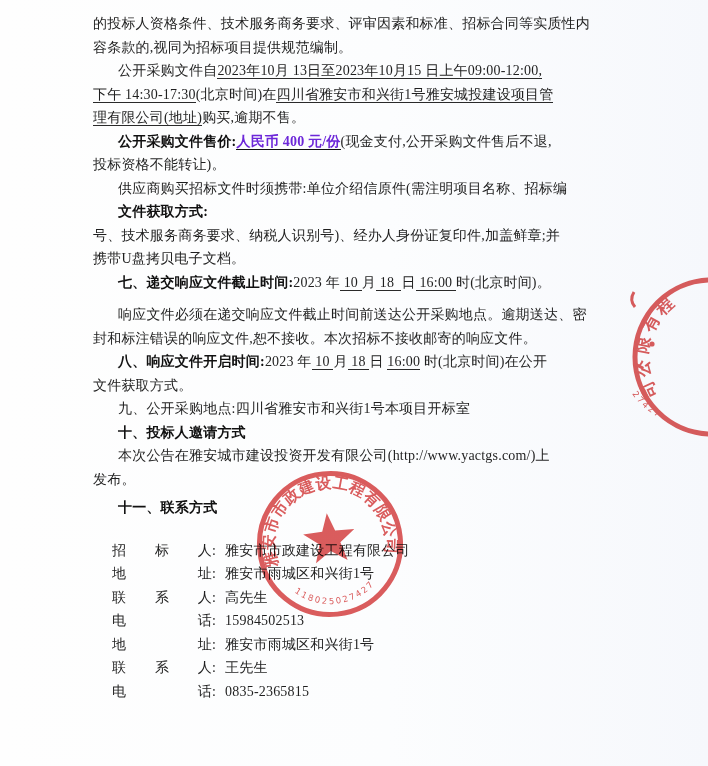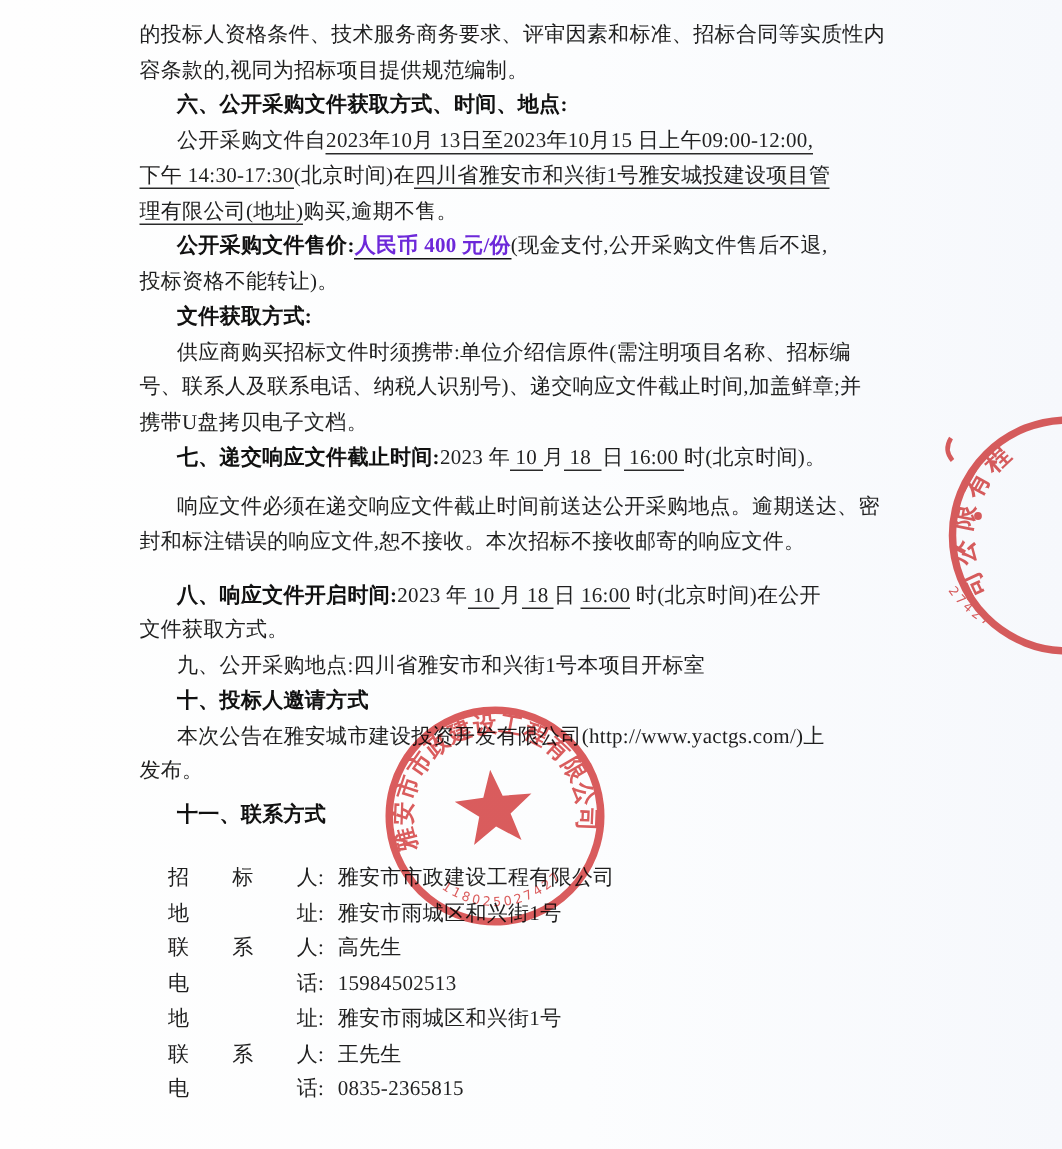"六、公开采购文件获取方式、时间、地点:" div.ln { html: <div><span>六、公开采购文件获取方式、时间、地点:</span></div> -> none }
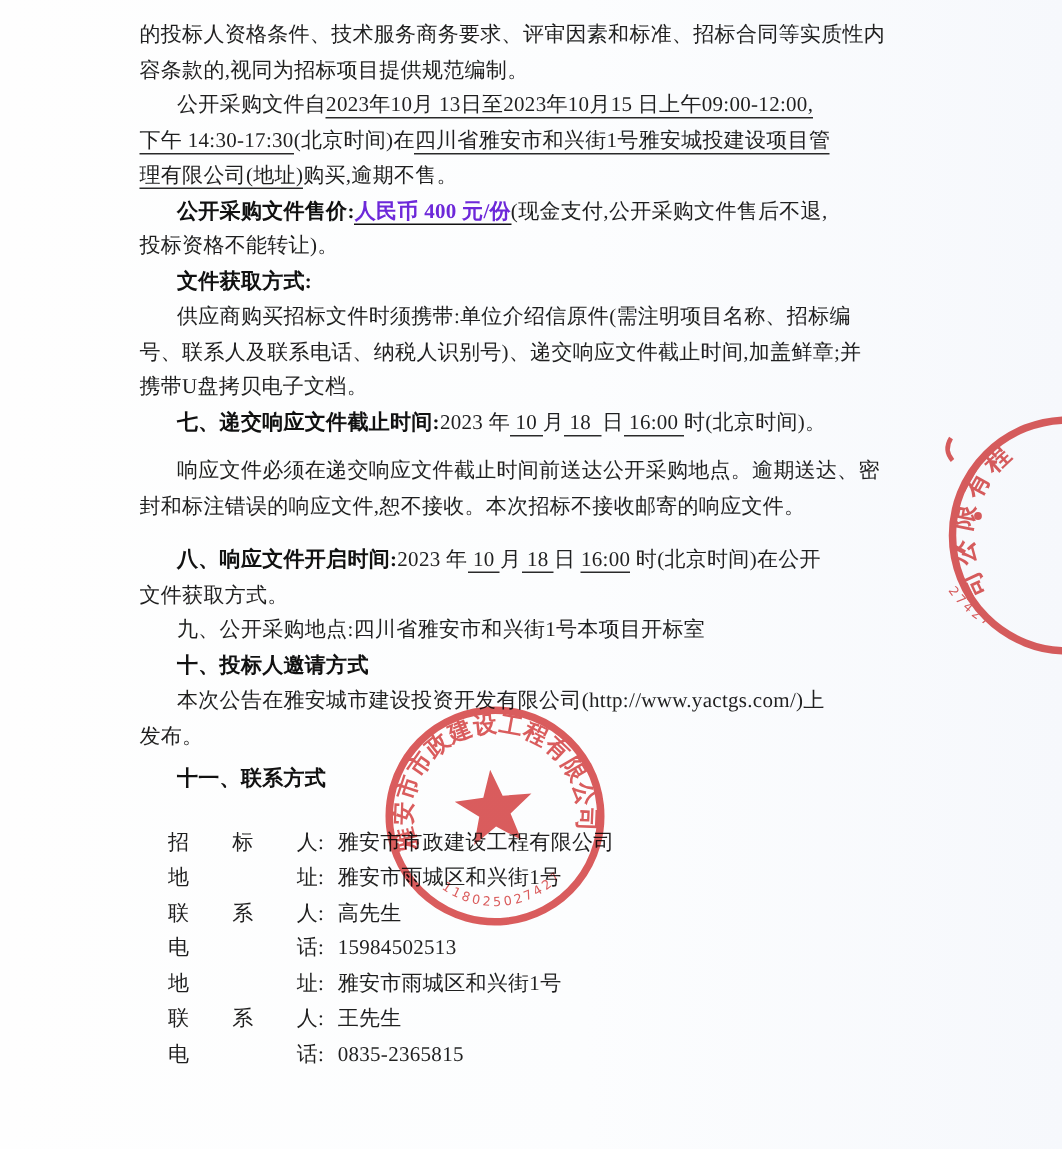"文件获取方式:" div.ln { order: before "供应商购买招标文件时须携带:单位介绍信原件(需注明项目名称、招标编" -> after "供应商购买招标文件时须携带:单位介绍信原件(需注明项目名称、招标编" }
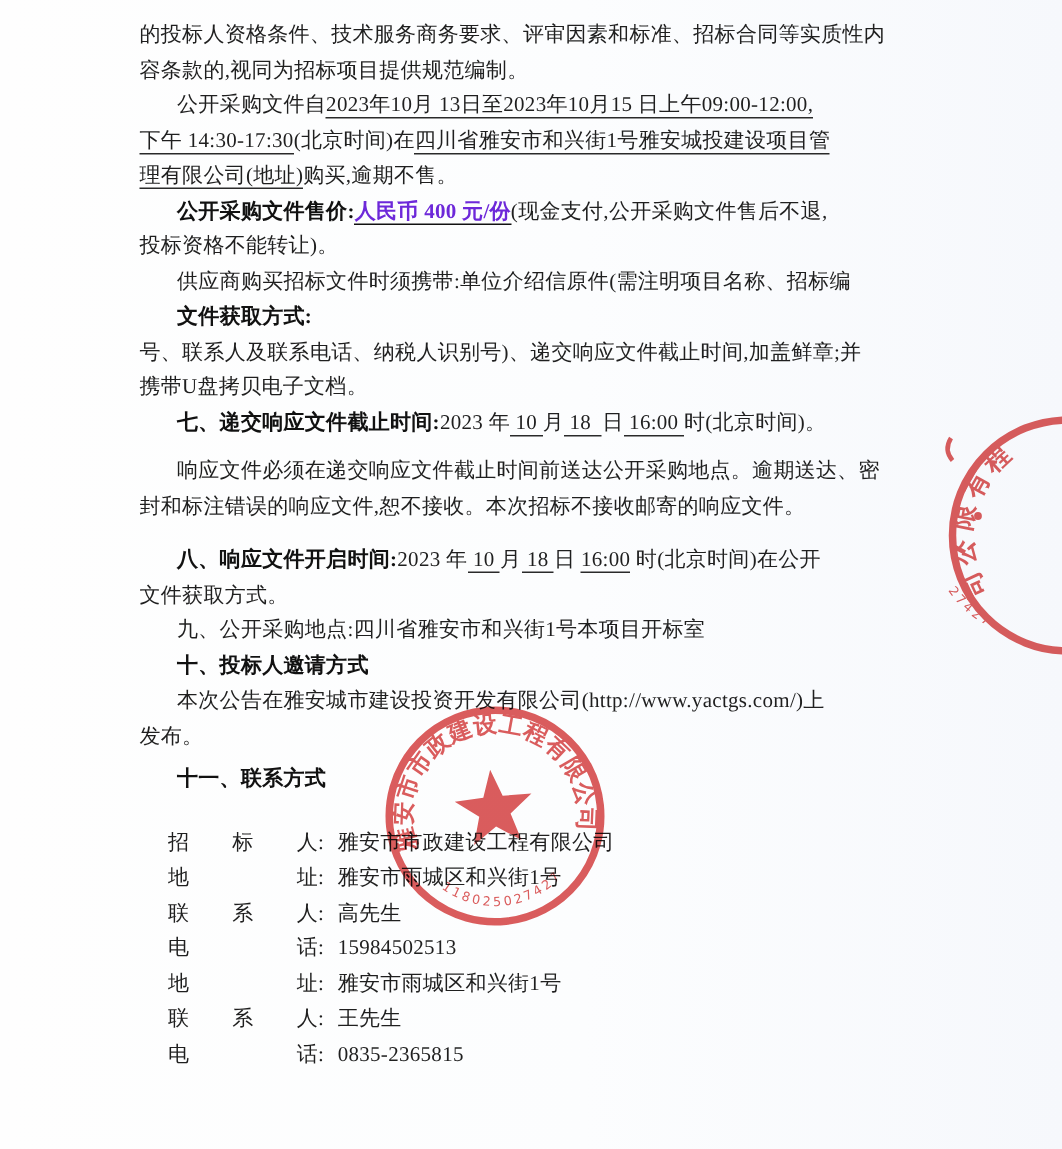"号、联系人及联系电话、纳税人识别号)、递交响应文件截止时间,加盖鲜章;并" span { text: 联系人及联系电话、纳税人识别号)、递交响应文件截止时间 -> 技术服务商务要求、纳税人识别号)、经办人身份证复印件 }
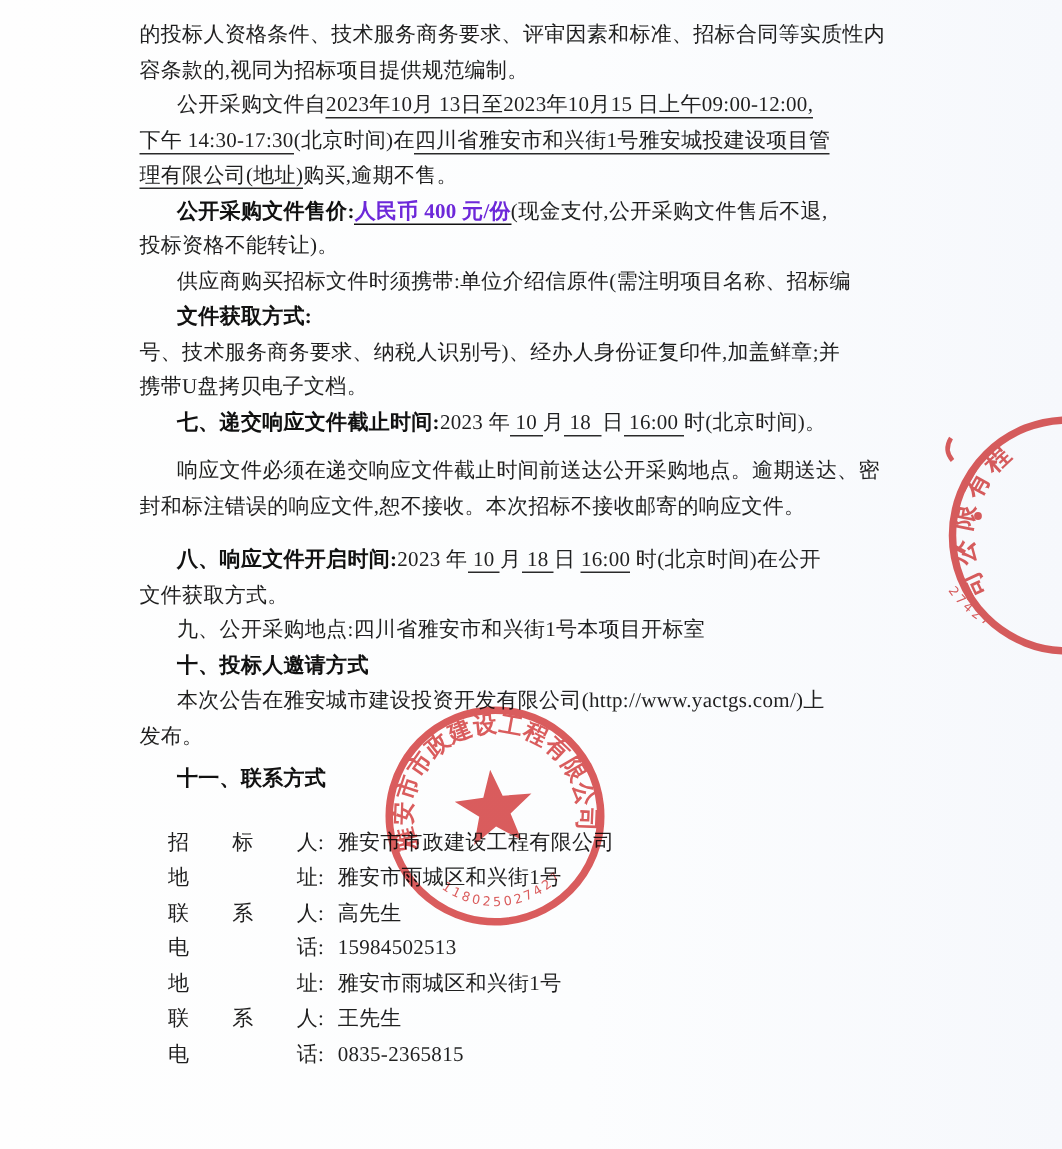"八、响应文件开启时间:2023 年 10 月 18" .gap-l { margin-top: 12px -> none }
